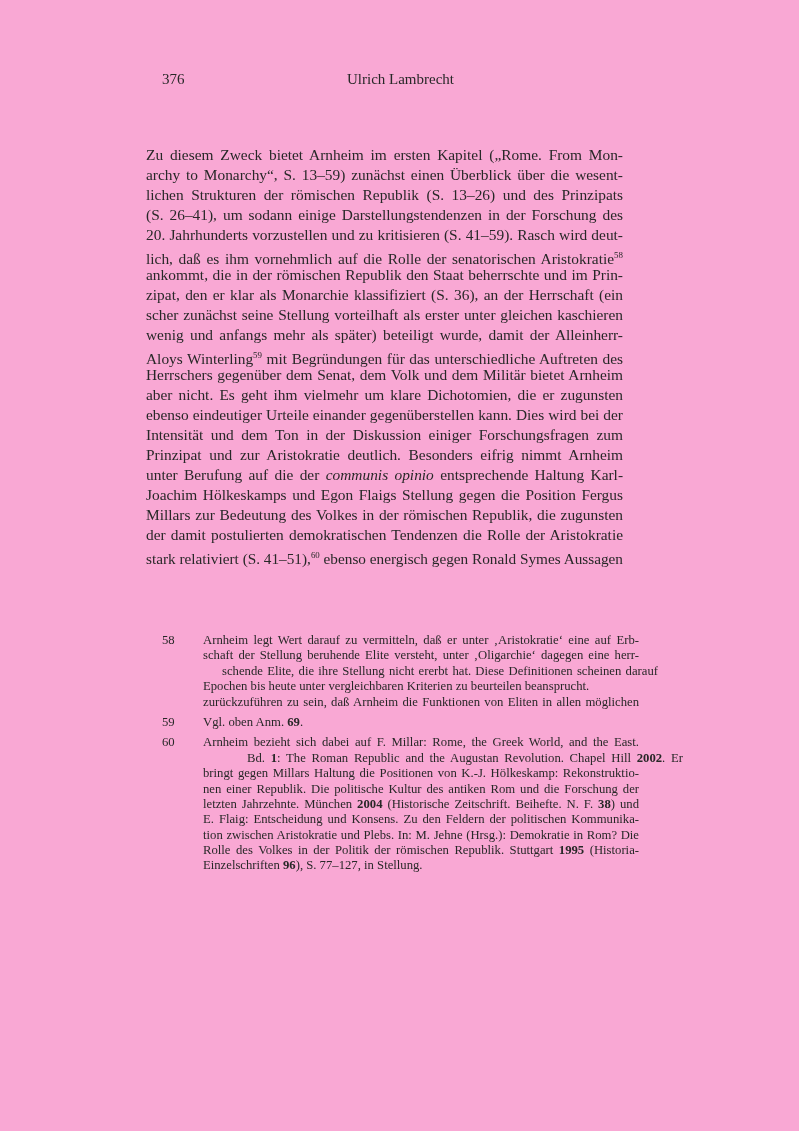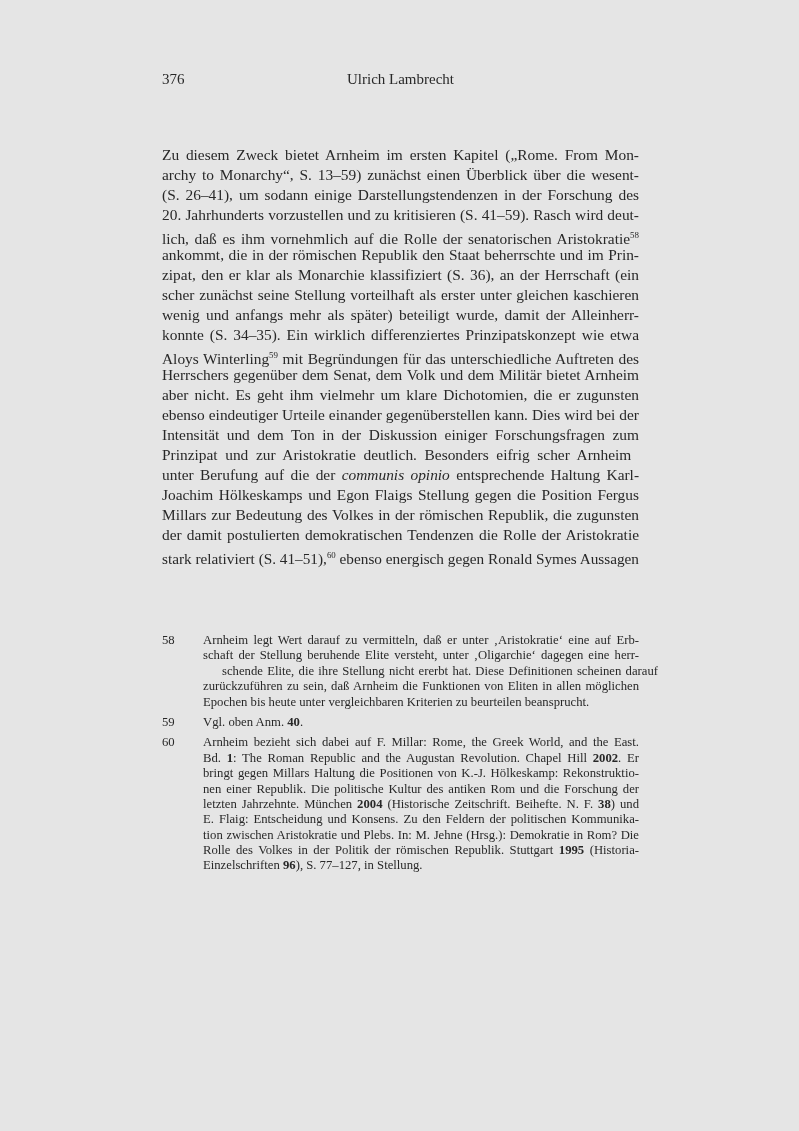"376" .page { background: #e5e5e5 -> #f9a8d4 }
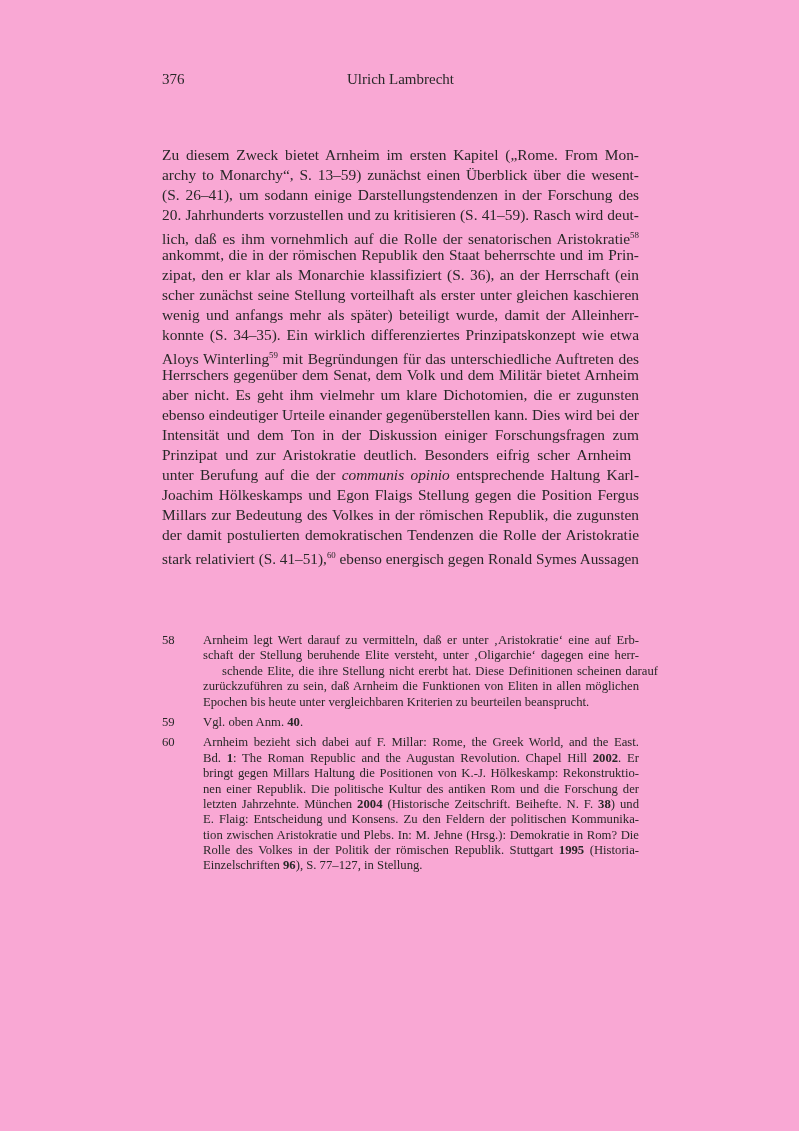"Zu diesem Zweck bietet Arnheim" .bodytext { left: 162px -> 146px }
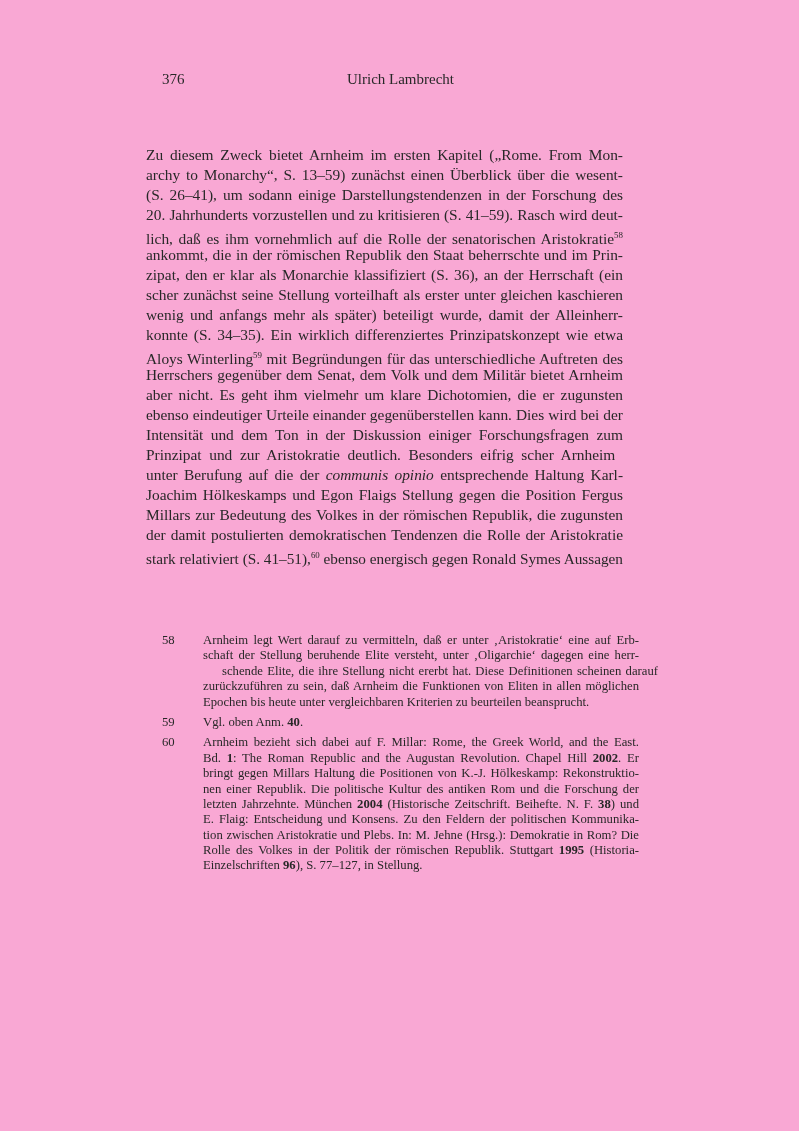"lichen Strukturen der römischen Republik" div.body-line { html: none -> <div><span><span>lichen Strukturen der römischen Republik (S. 13–26) und des Prinzipats</span></span></div> }
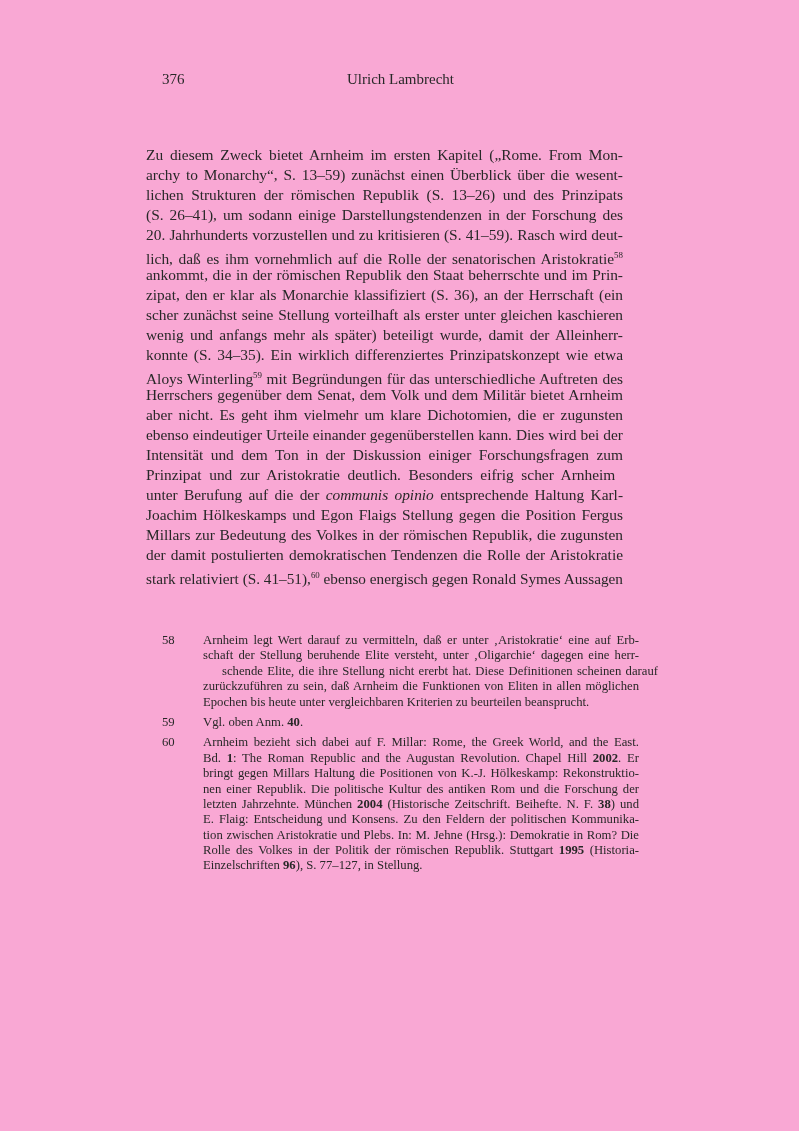"konnte (S. 34–35). Ein wirklich" div.body-line { html: <div><span><span>konnte (S. 34–35). Ein wirklich differenziertes Prinzipatskonzept wie etwa</span></span></div> -> none }
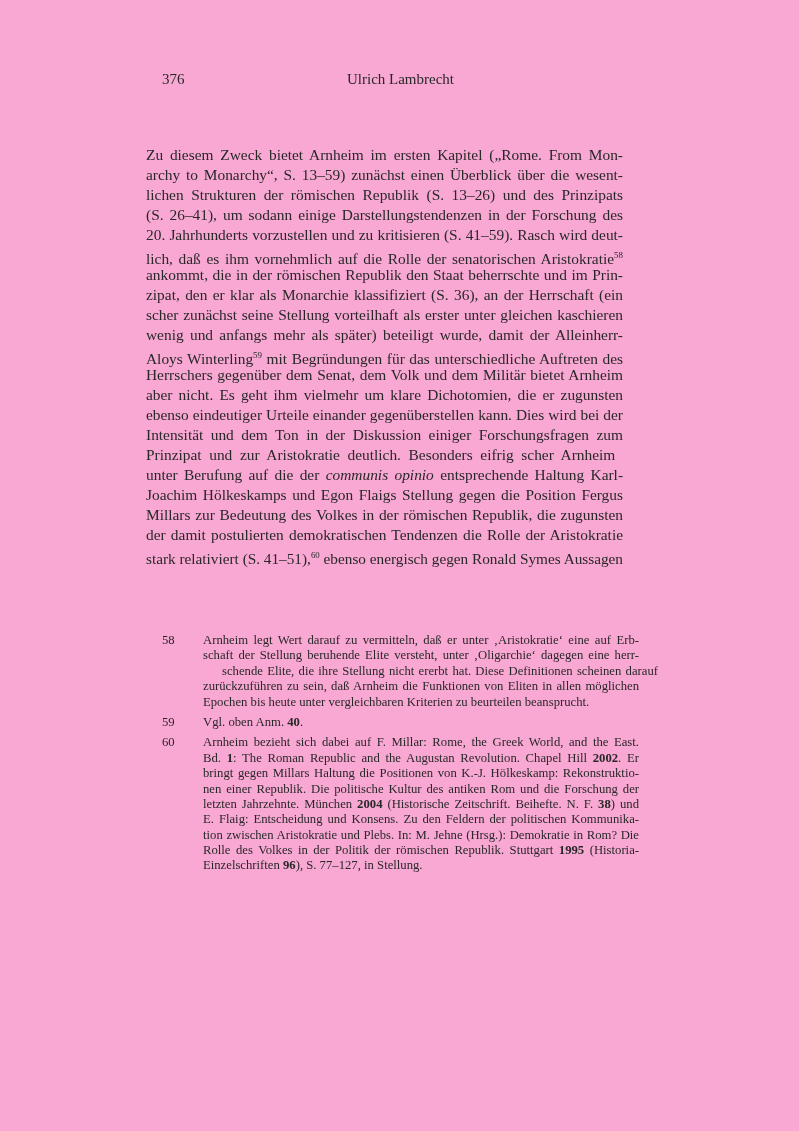"Prinzipat und zur Aristokratie deutlich." span { text: scher -> nimmt }
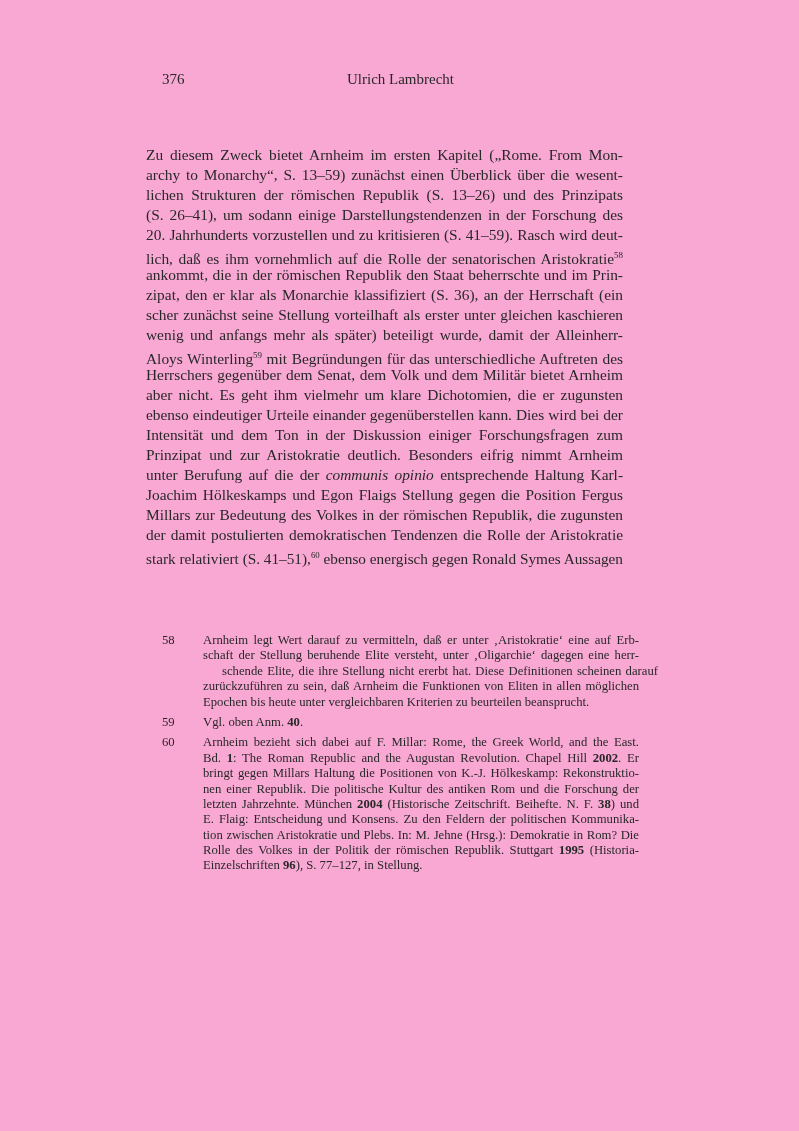"zurückzuführen zu sein, daß Arnheim" div.fn-line { order: before "Epochen bis heute unter vergleichbaren" -> after "Epochen bis heute unter vergleichbaren" }
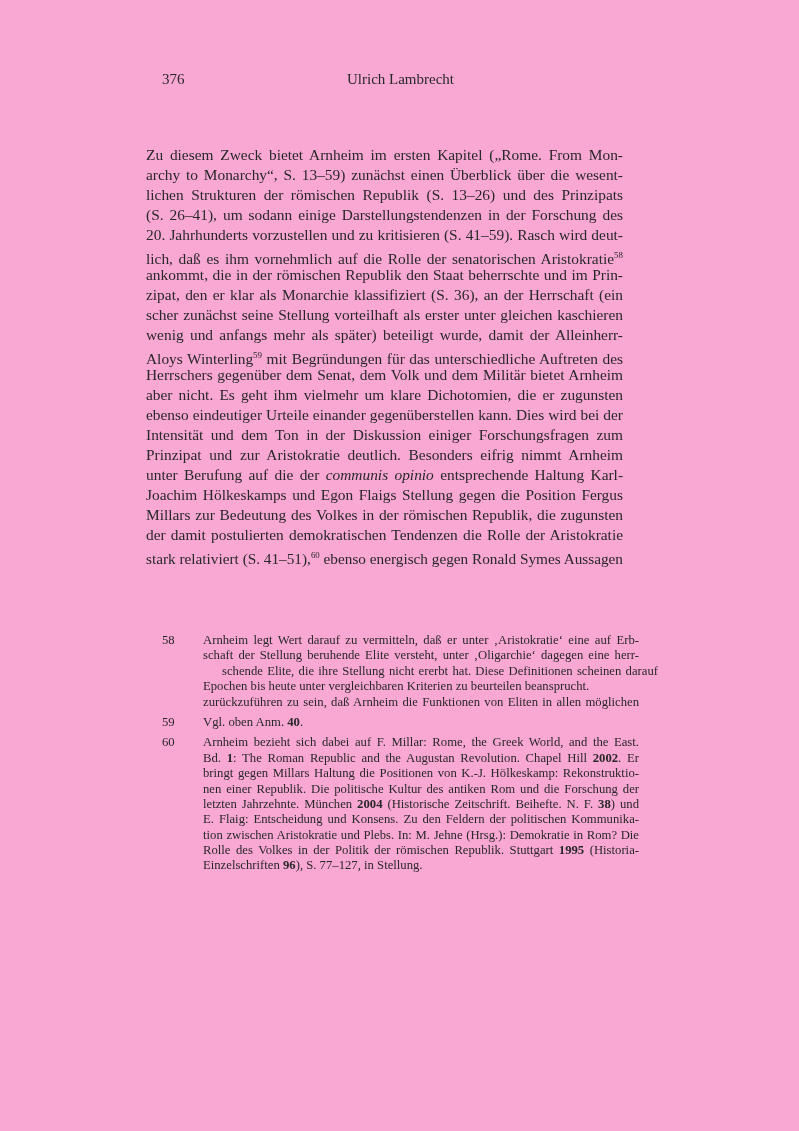"40" span.bd { text: 40 -> 69 }
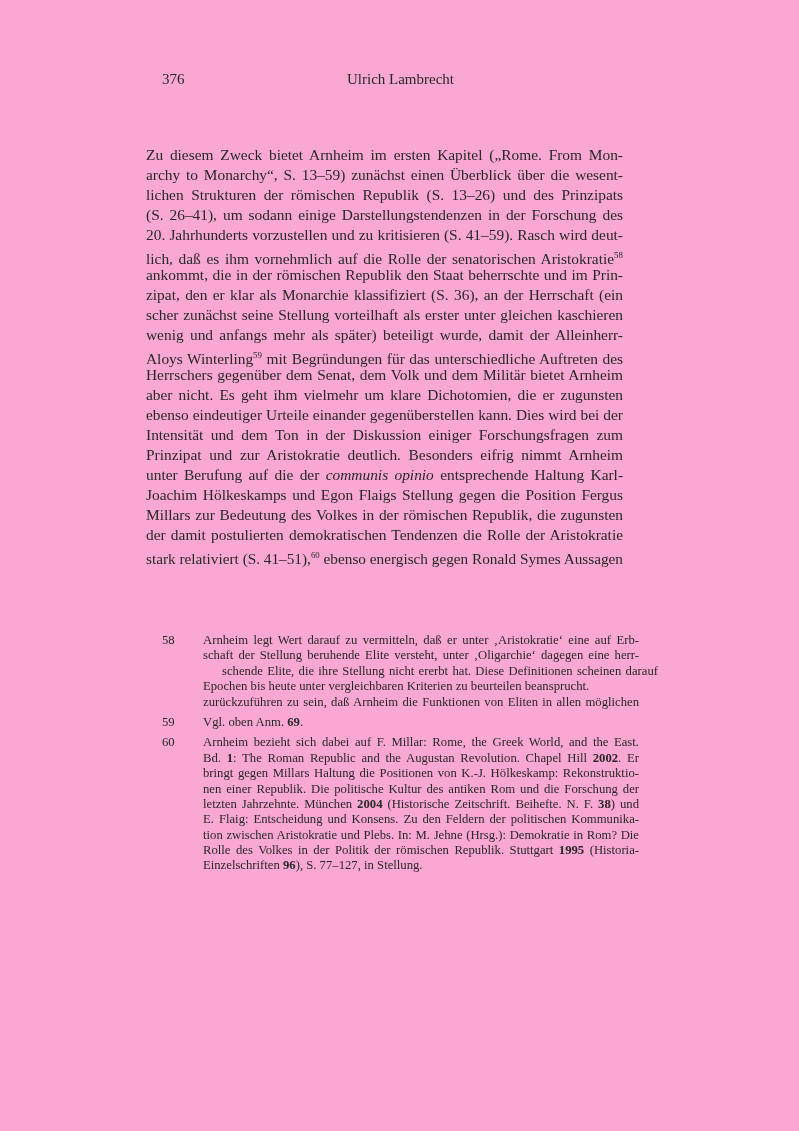"Bd. 1: The Roman Republic" span.line-inner { margin-left: none -> 44px }
